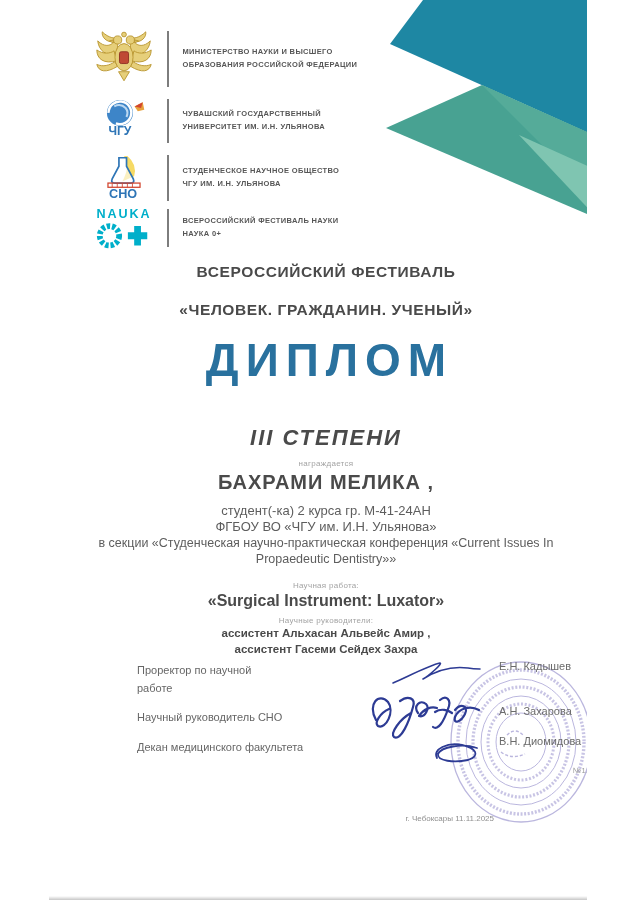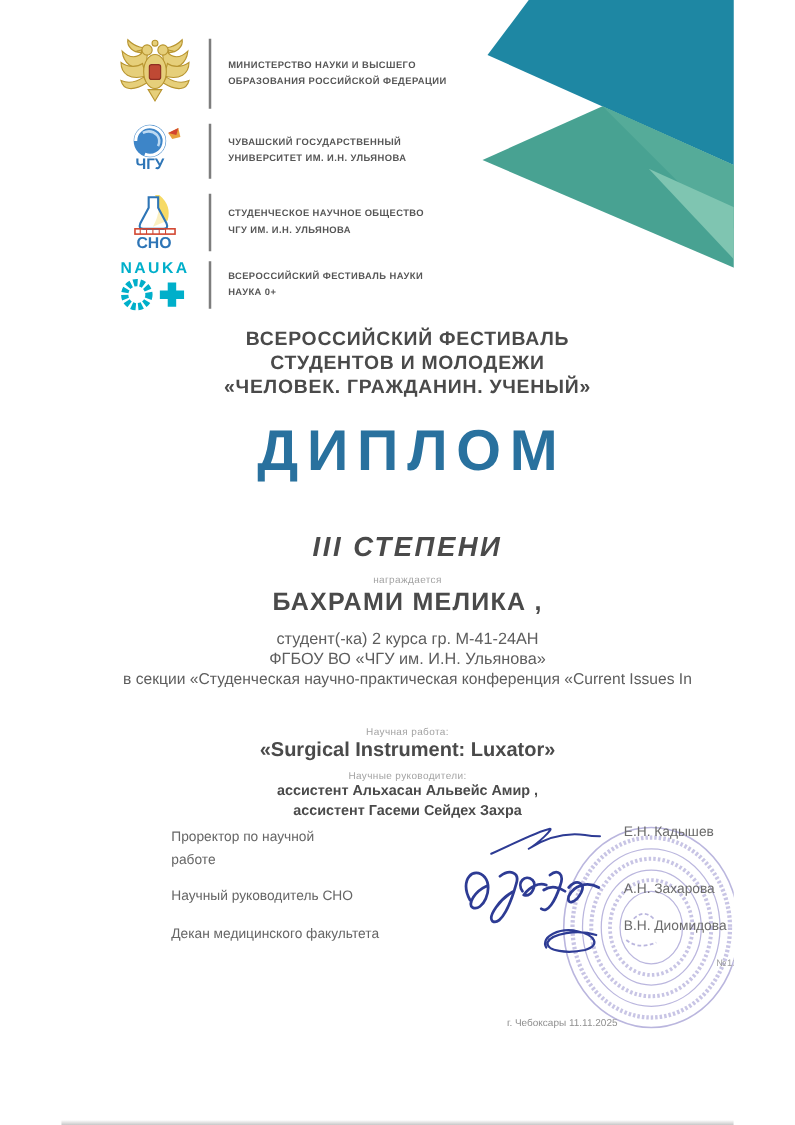"СТУДЕНТОВ И МОЛОДЕЖИ" div.abs { html: <div>СТУДЕНТОВ И МОЛОДЕЖИ</div> -> none }
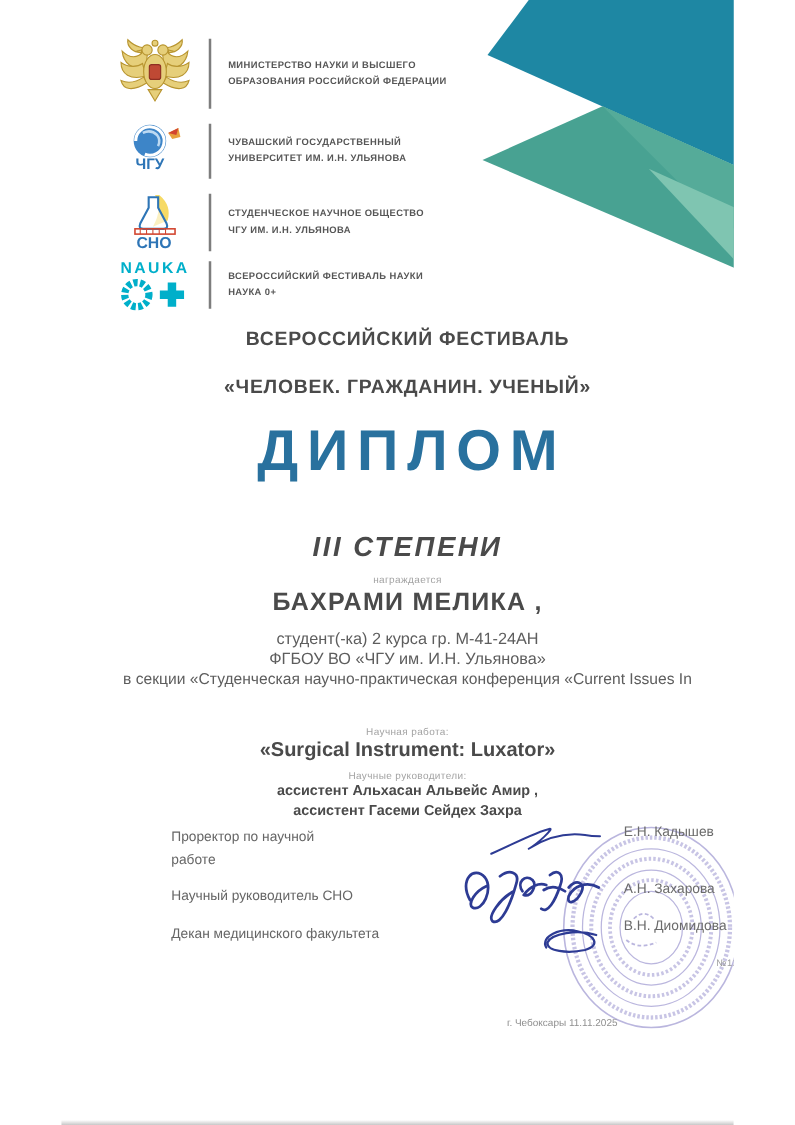"Propaedeutic Dentistry»»" div.abs { html: none -> <div>Propaedeutic Dentistry»»</div> }
